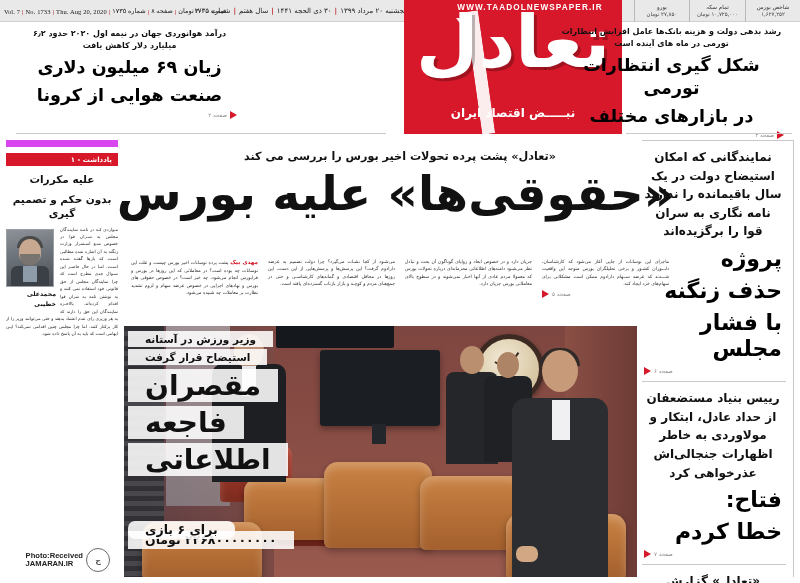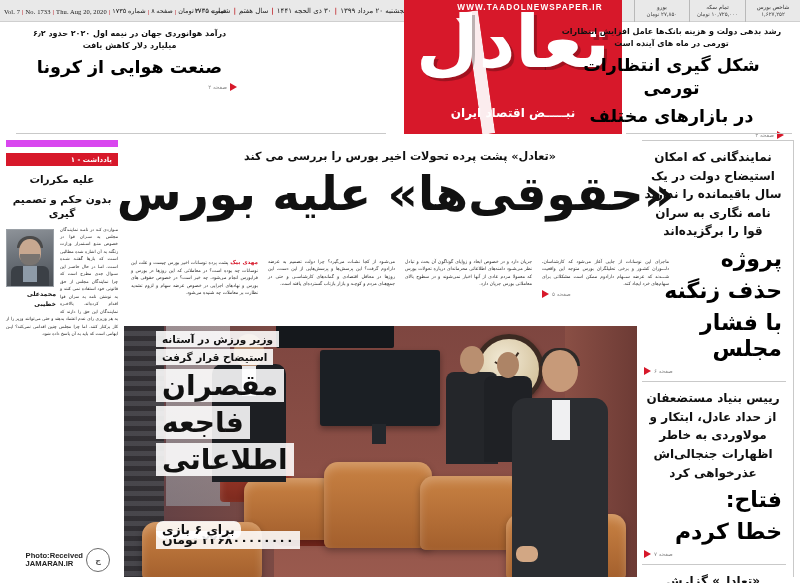"زیان ۶۹ میلیون دلاری" div.head { html: none -> <div>زیان ۶۹ میلیون دلاری</div> }
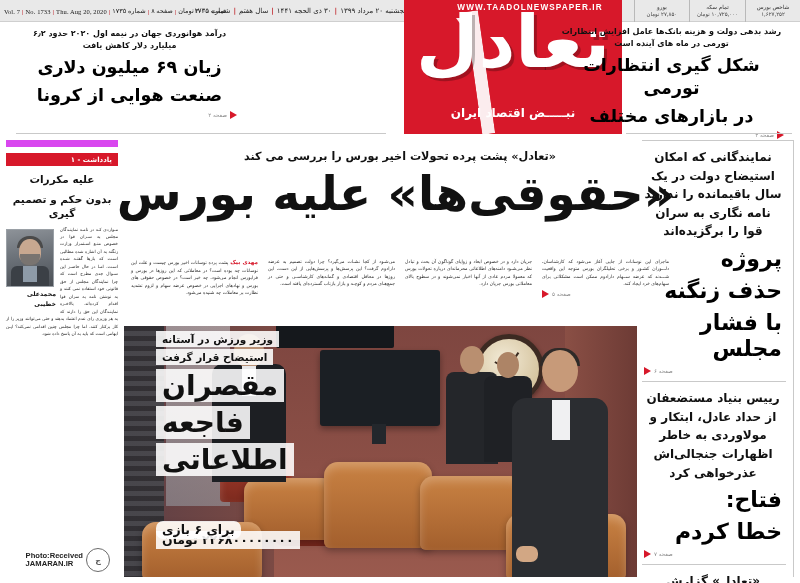"وزیر ورزش در آستانه" .ovl { margin-left: 28px -> none; padding: 1px 6px -> 1px 17px }
